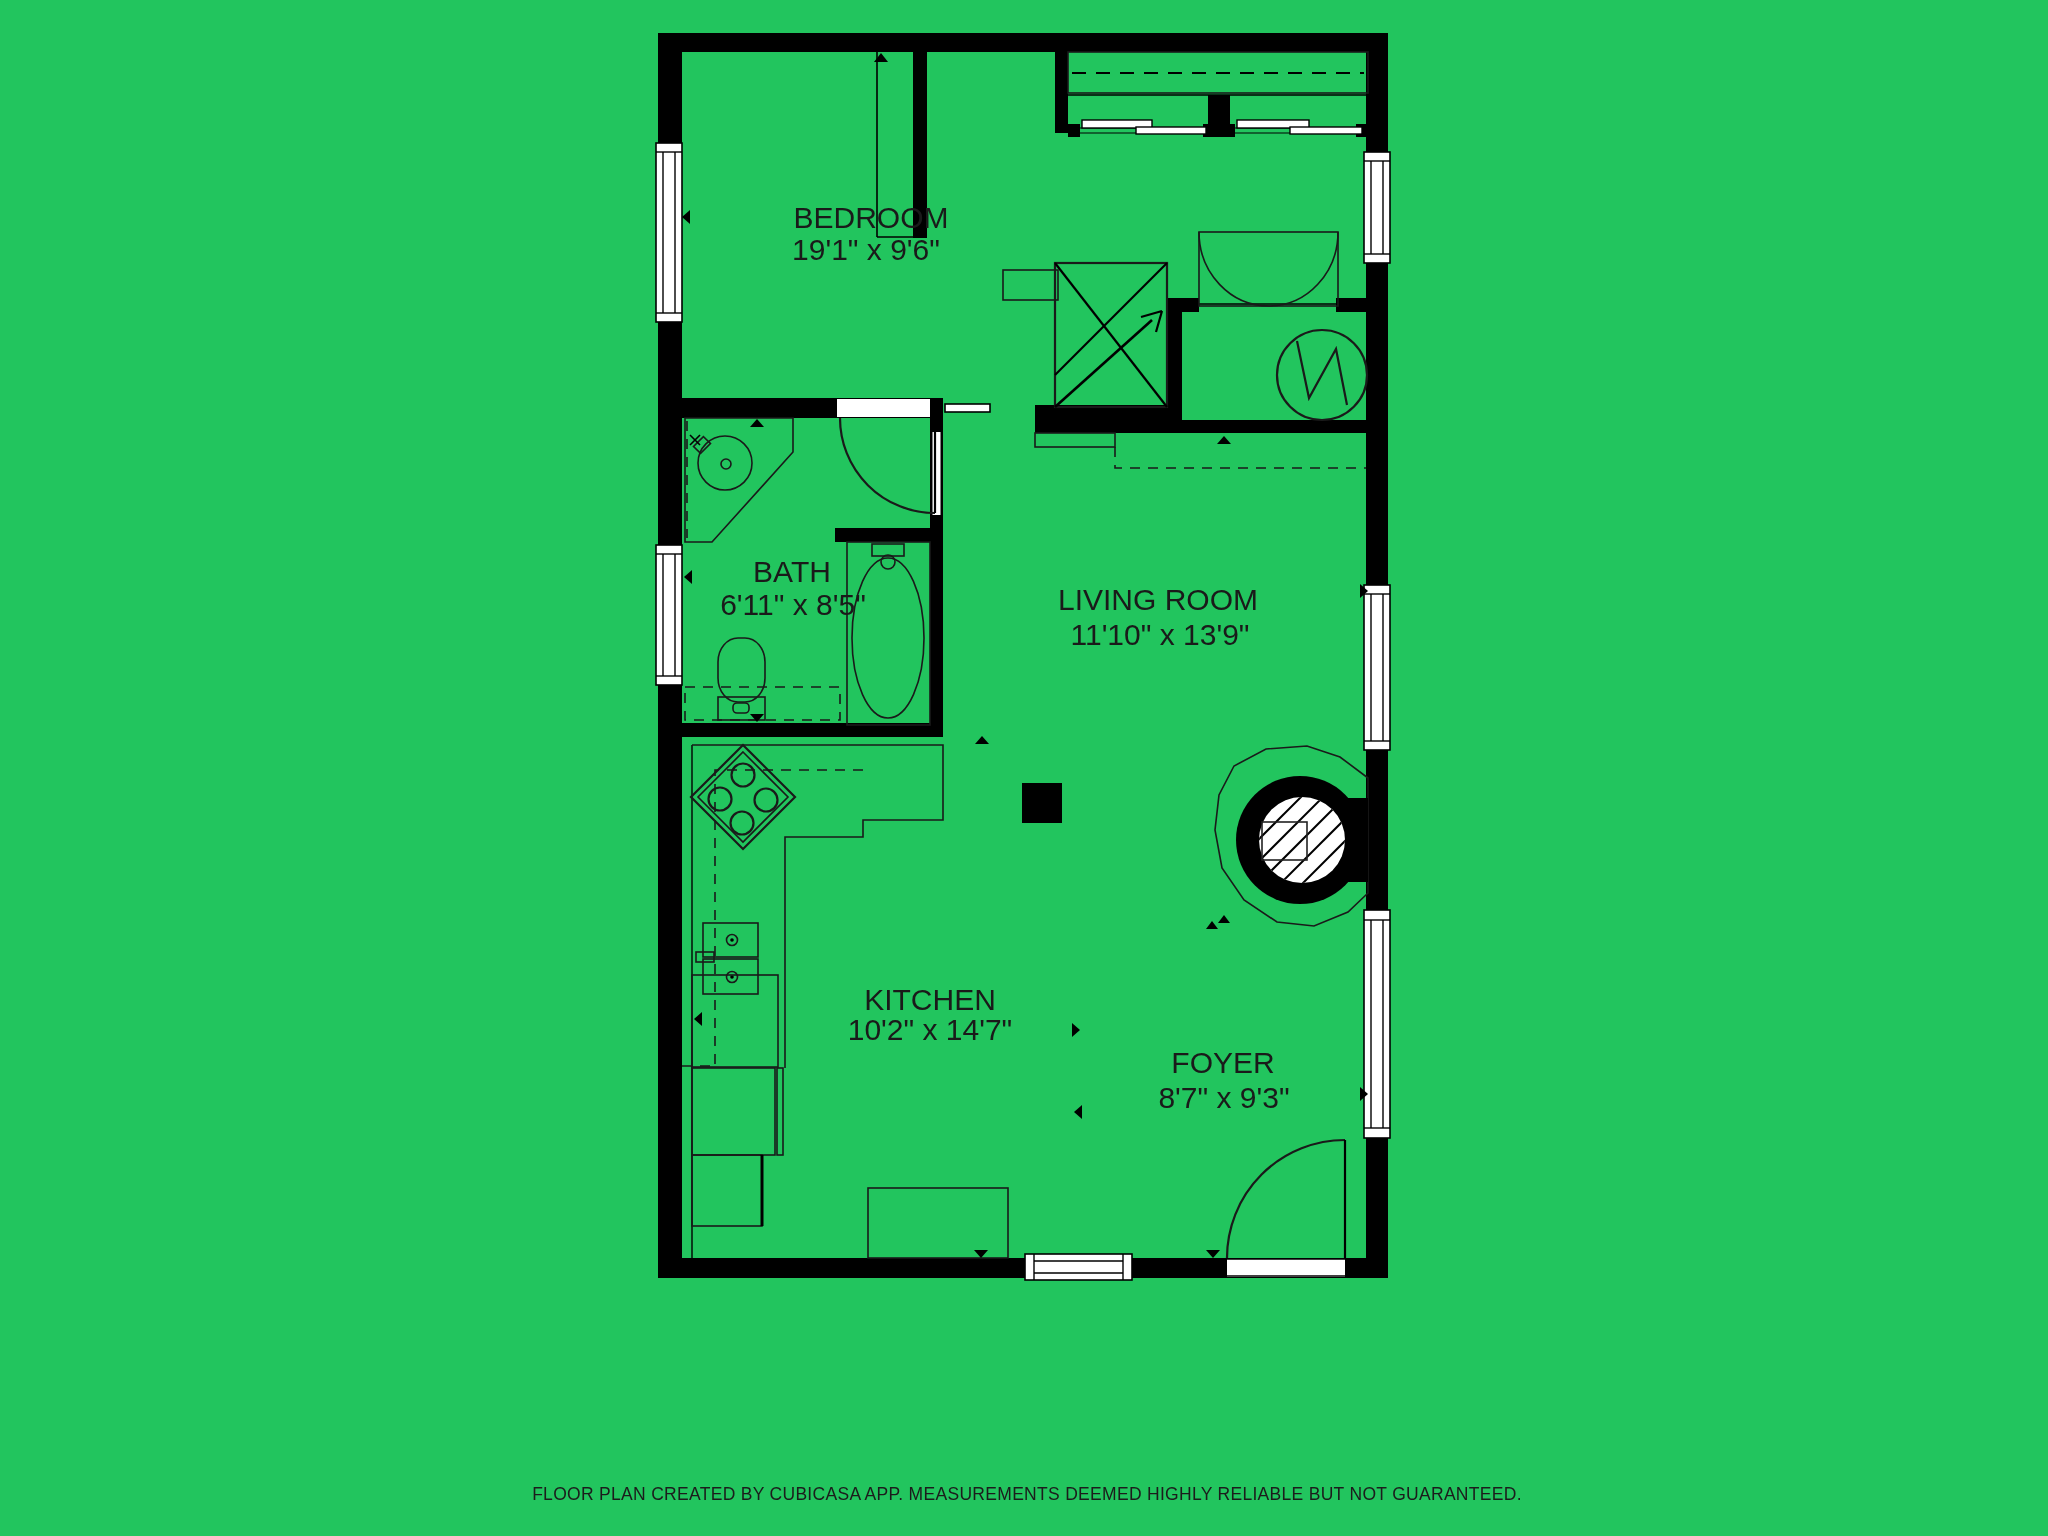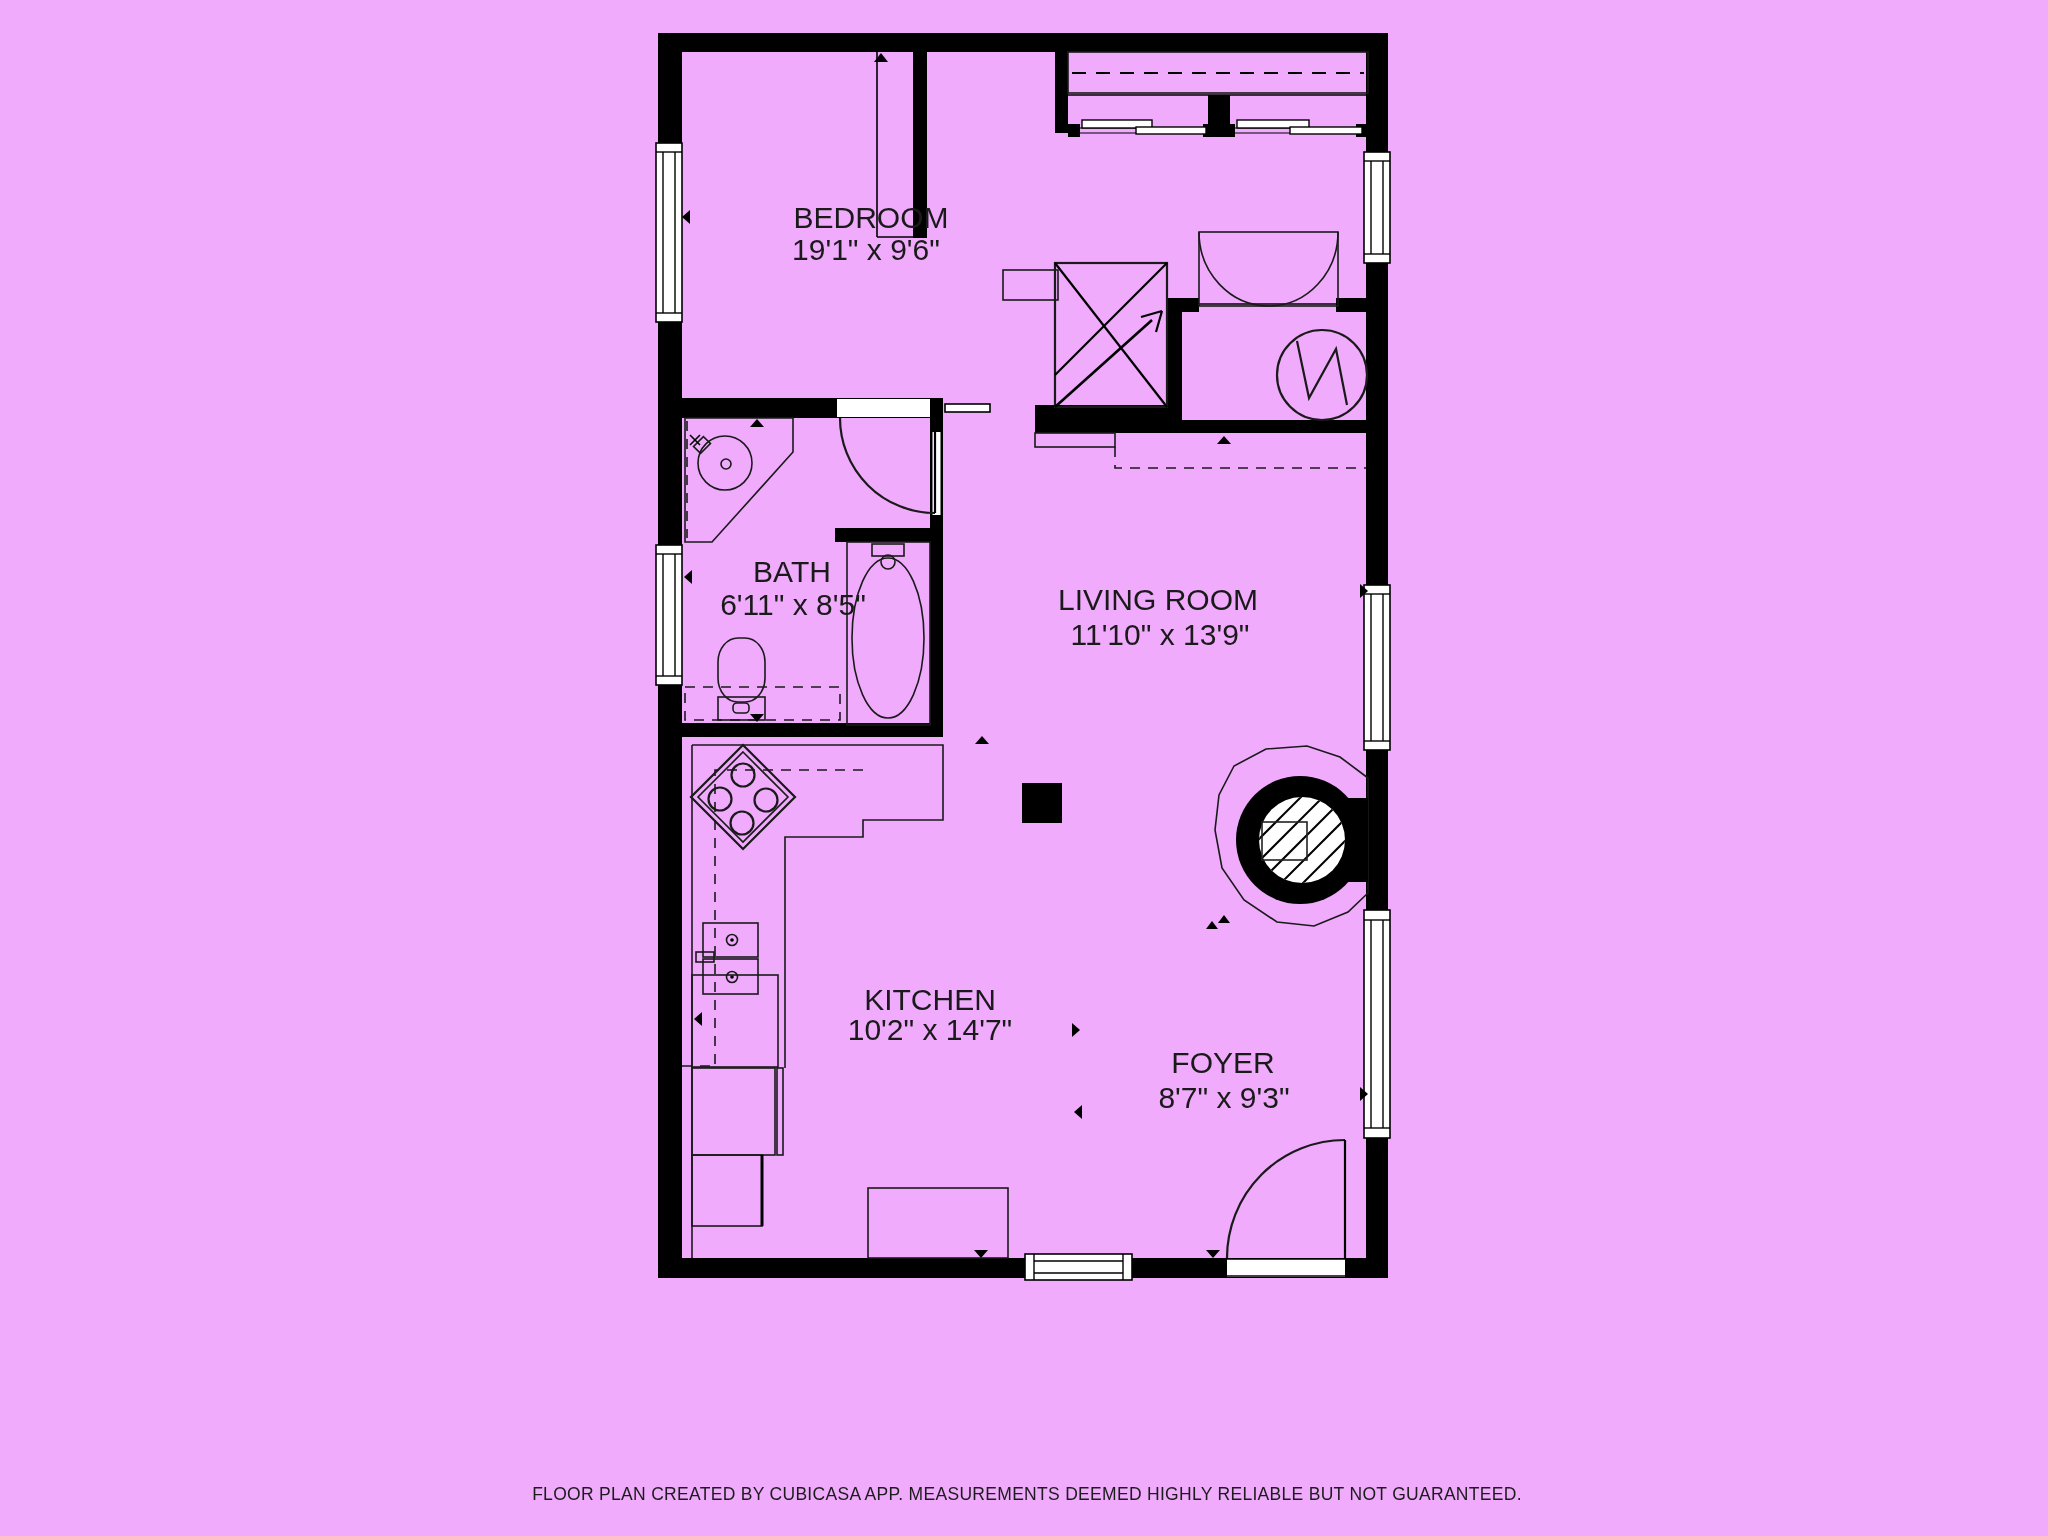"BEDROOM" #stage { background: #f0abfc -> #22c55e }
